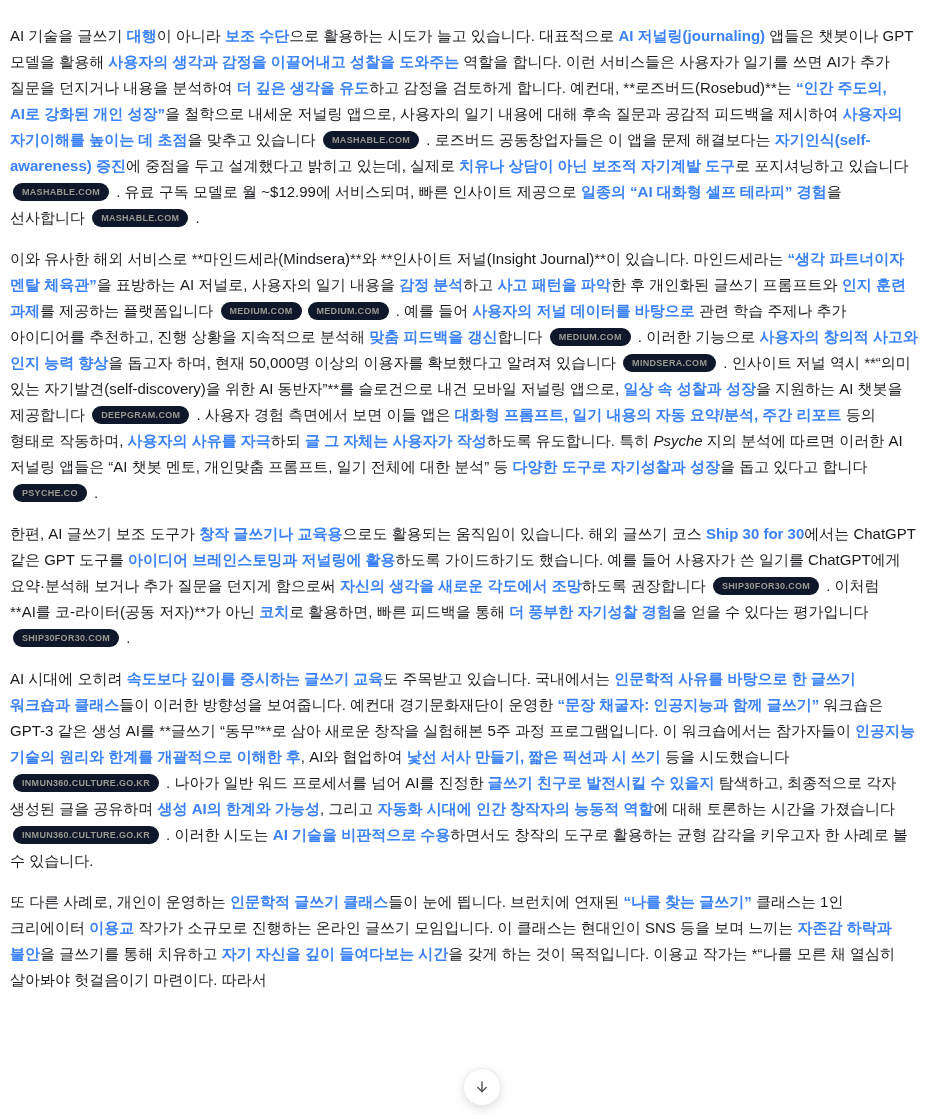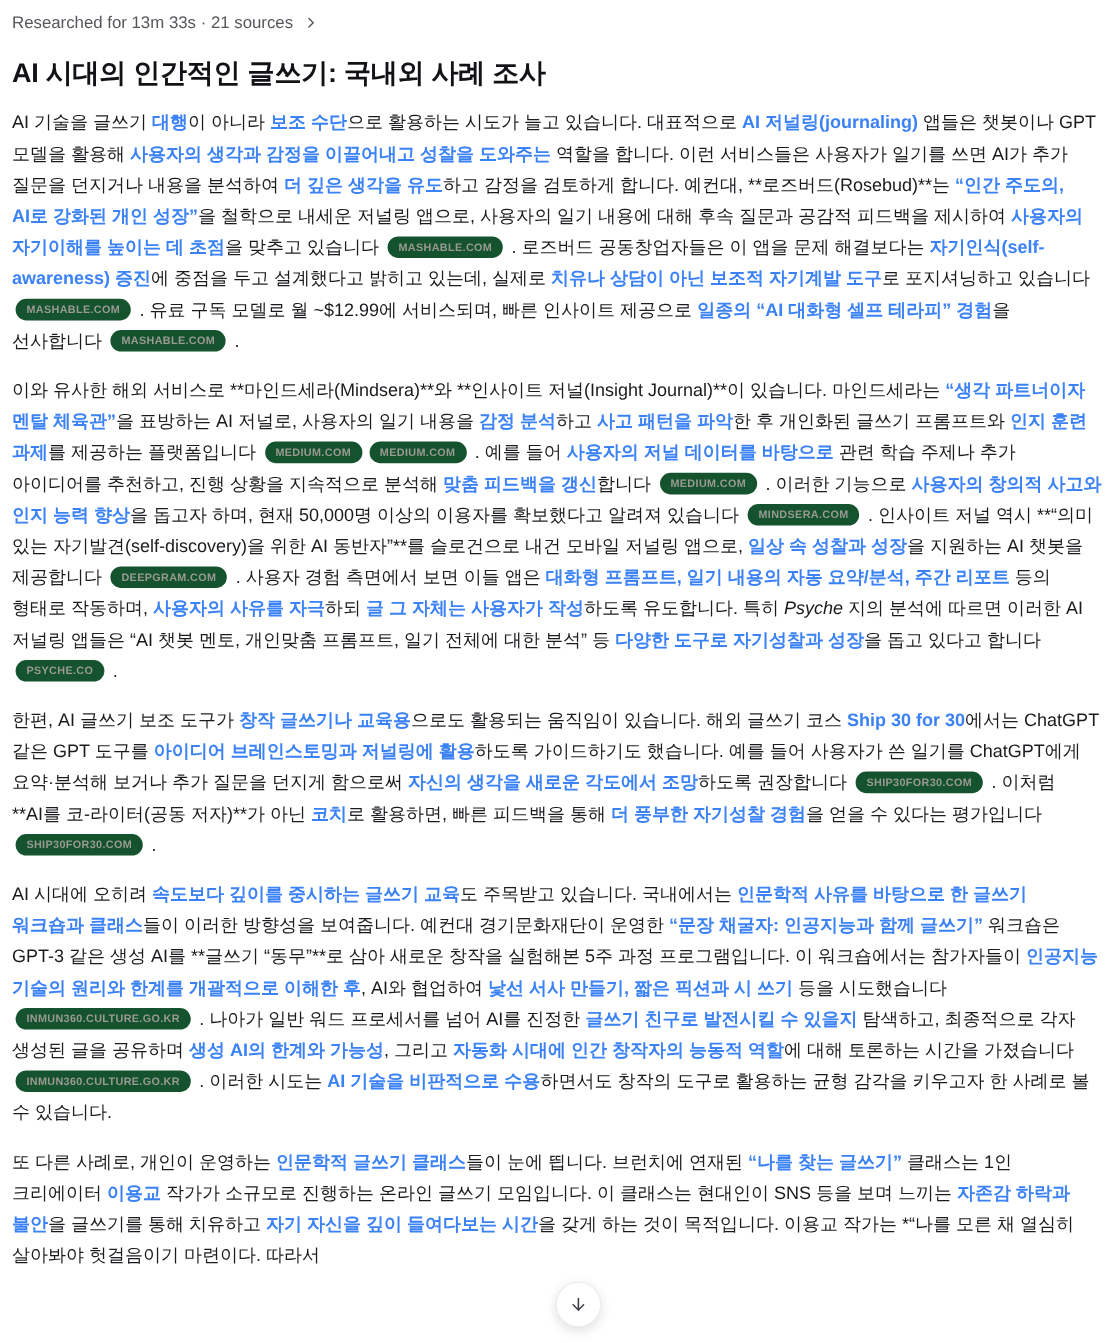"Researched for 13m 33s ·" div.research-header { html: <div> <span>Researched for 13m 33s · 21 sources</span> <span> <svg> <polyline></polyline> </svg> </span> </div> -> none }
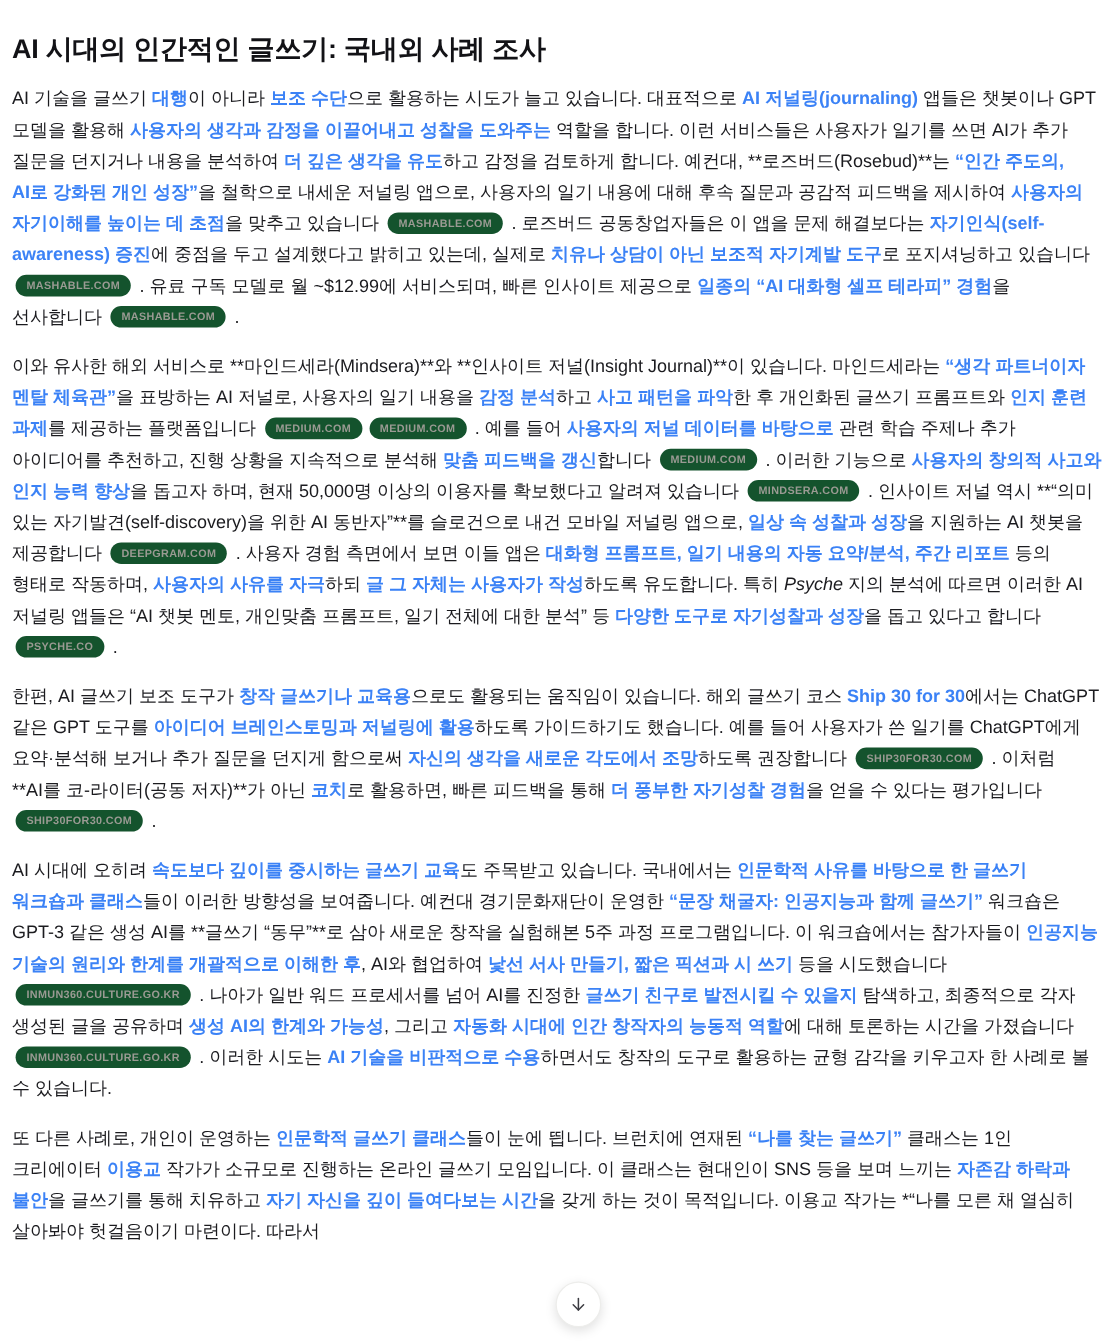"AI 시대의 인간적인 글쓰기: 국내외" h1 { html: <h1>AI 시대의 인간적인 글쓰기: 국내외 사례 조사</h1> -> none }
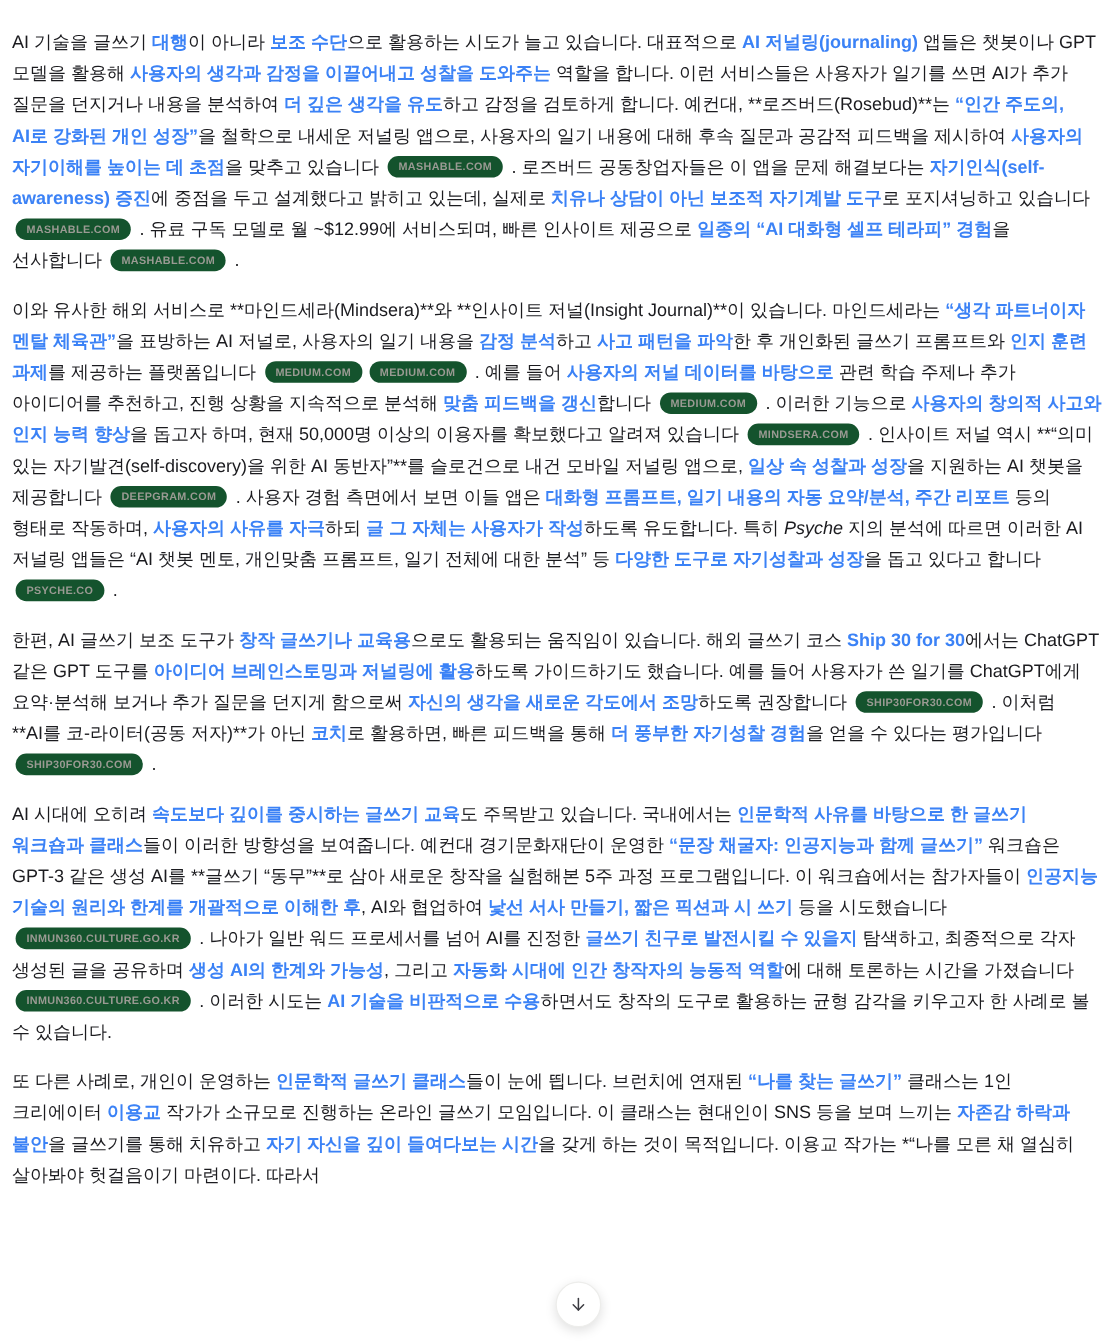"MASHABLE.COM" .badge { background: #14532d -> #0f172a }
